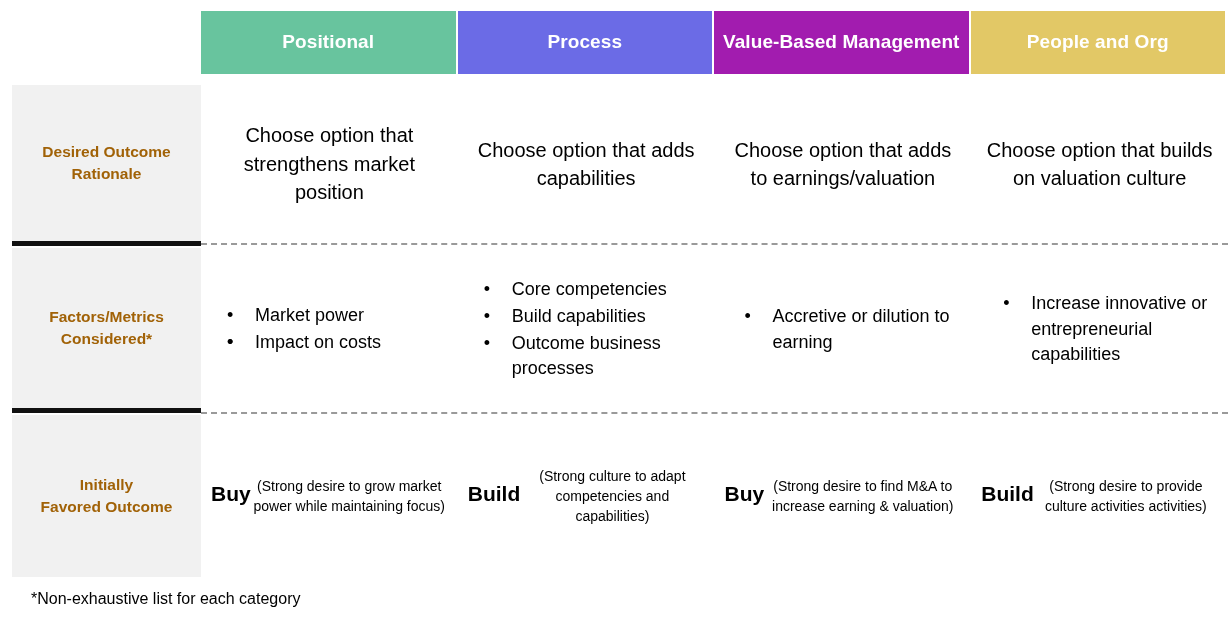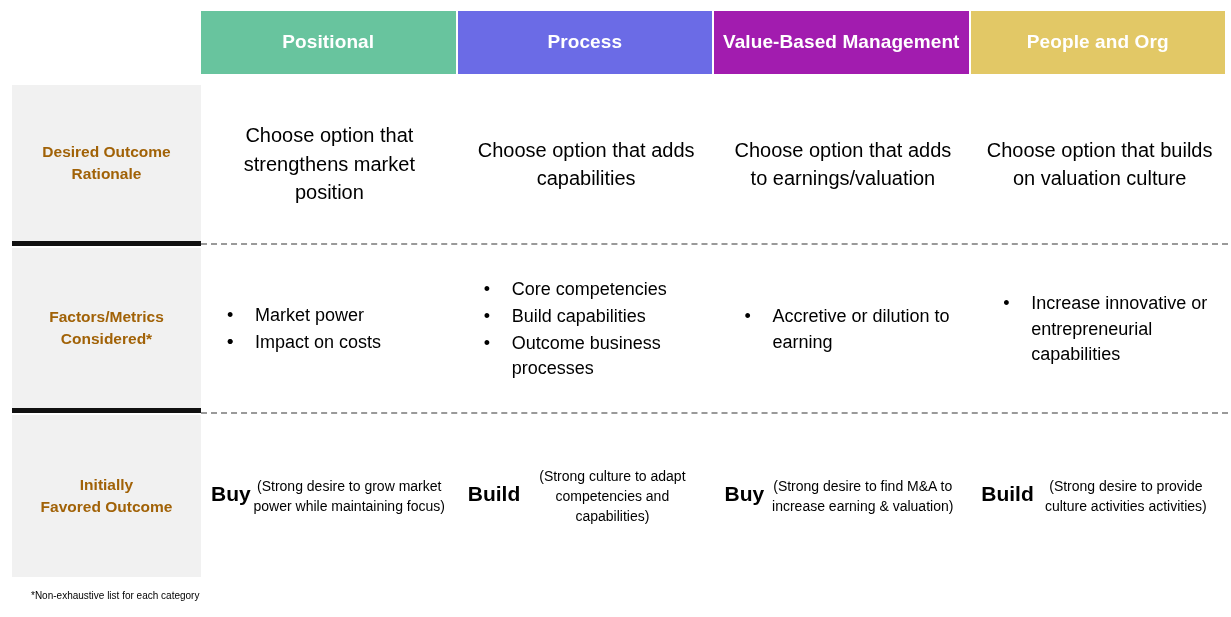"*Non-exhaustive list for each category" #footnote { font-size: 10px -> 16px }
